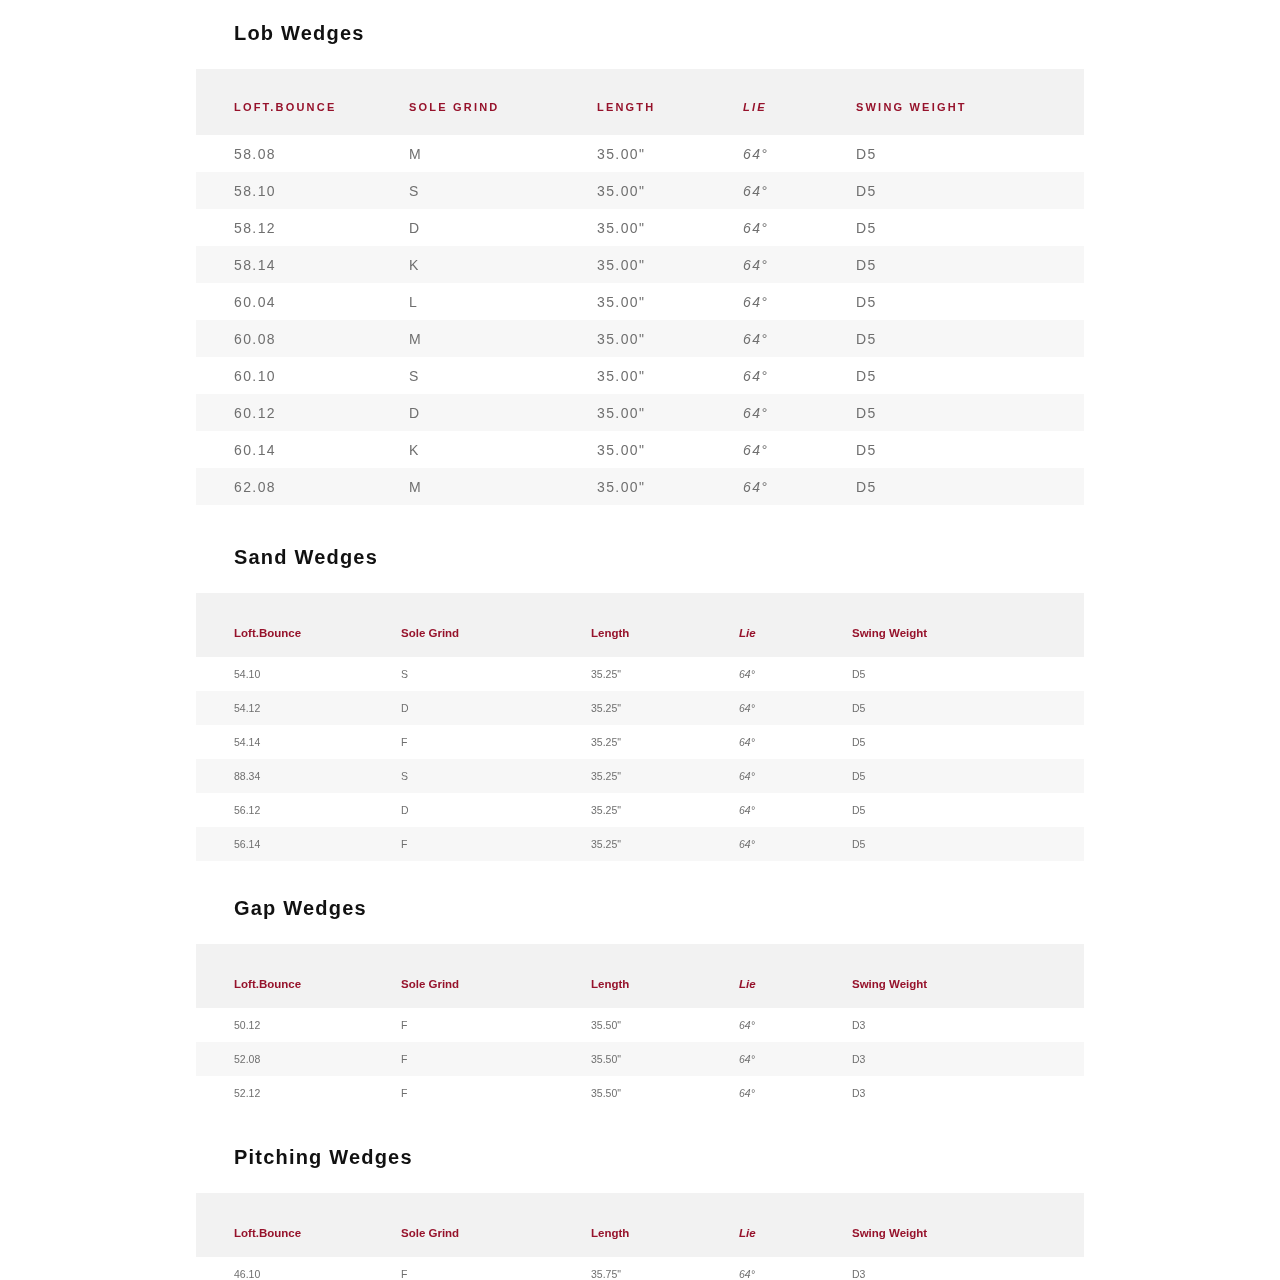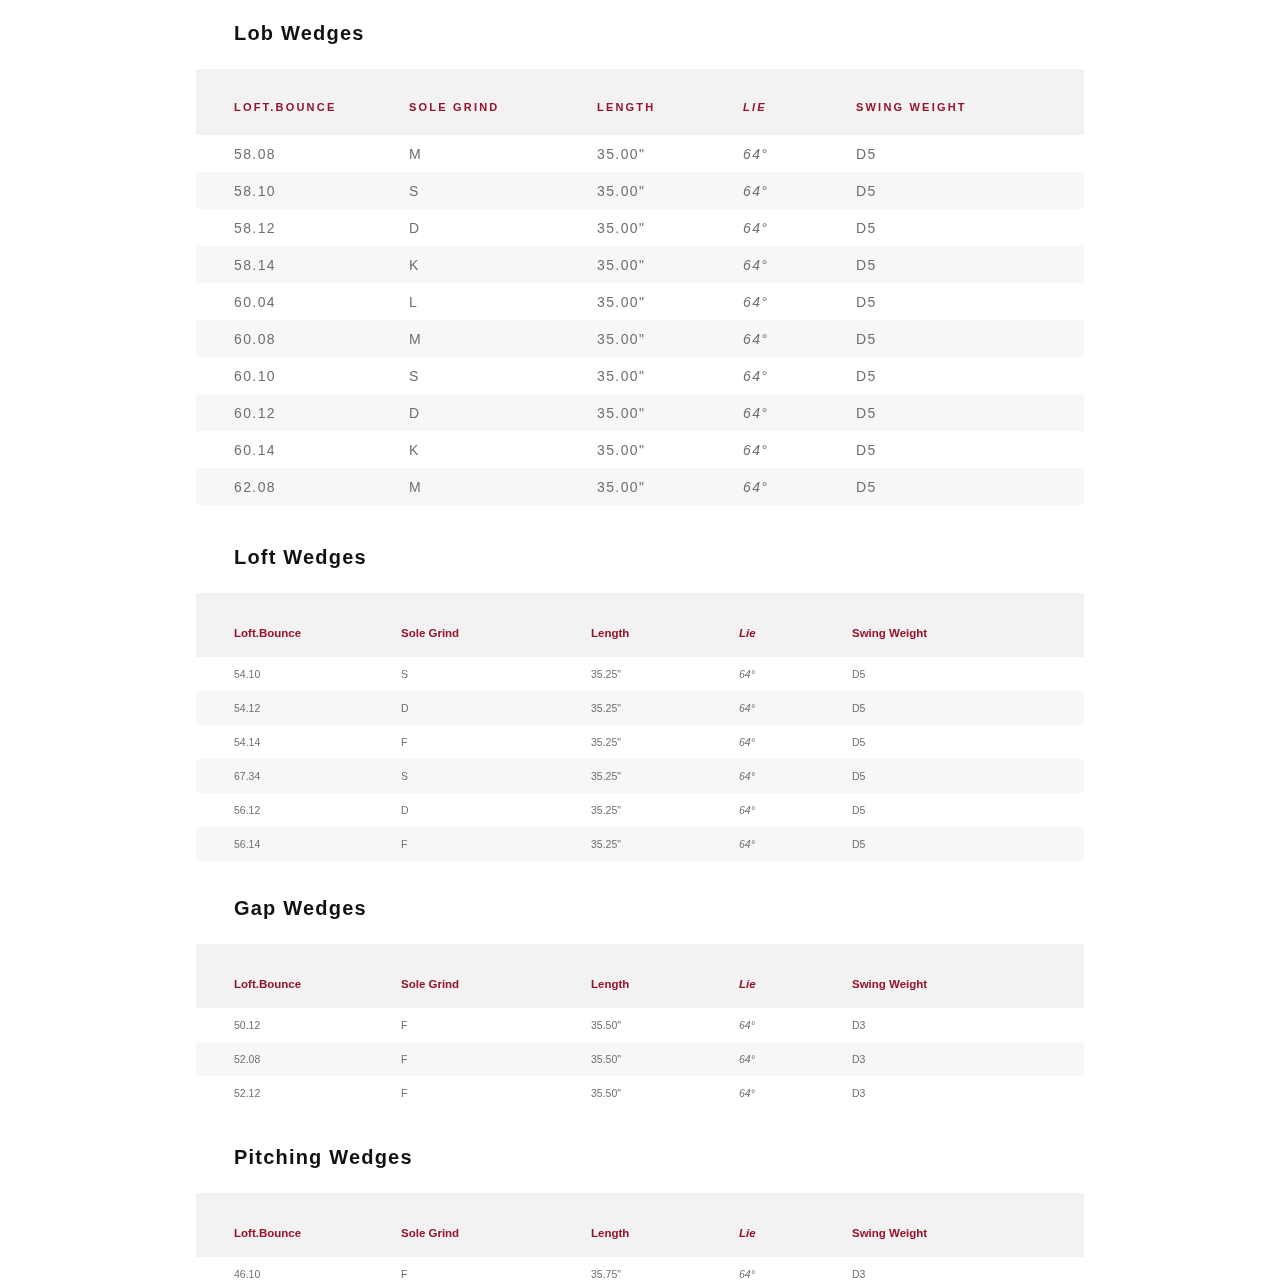"Loft Wedges" h2.section-title { text: Loft -> Sand }
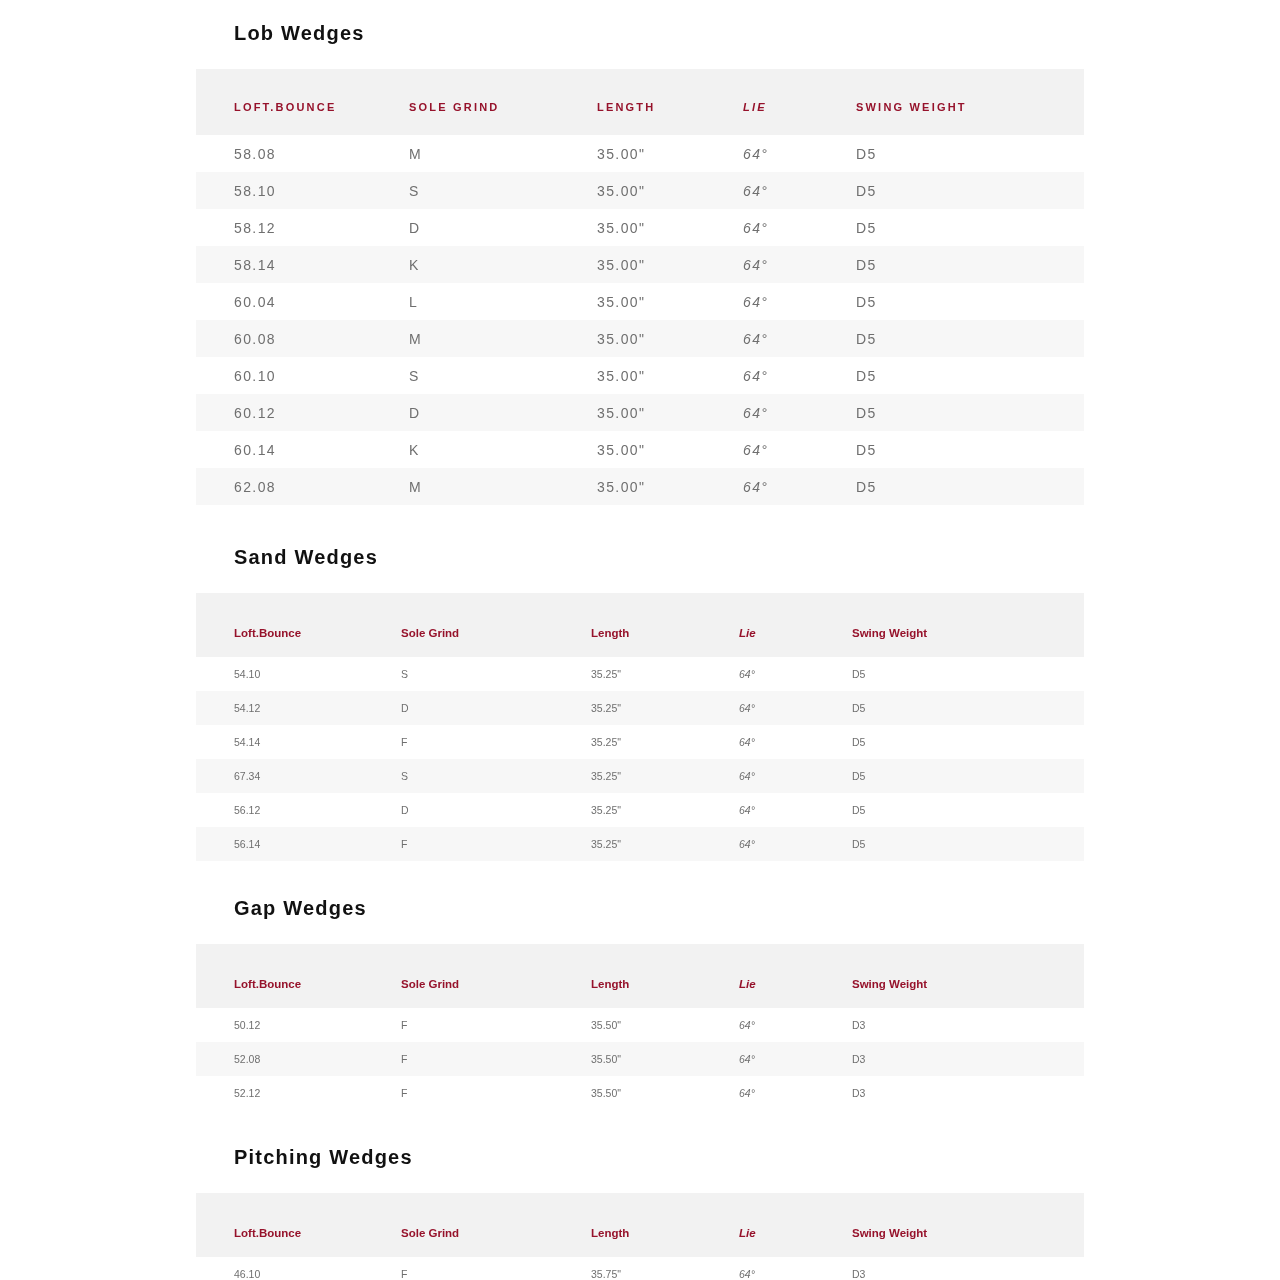"67.34" td { text: 67.34 -> 88.34 }
